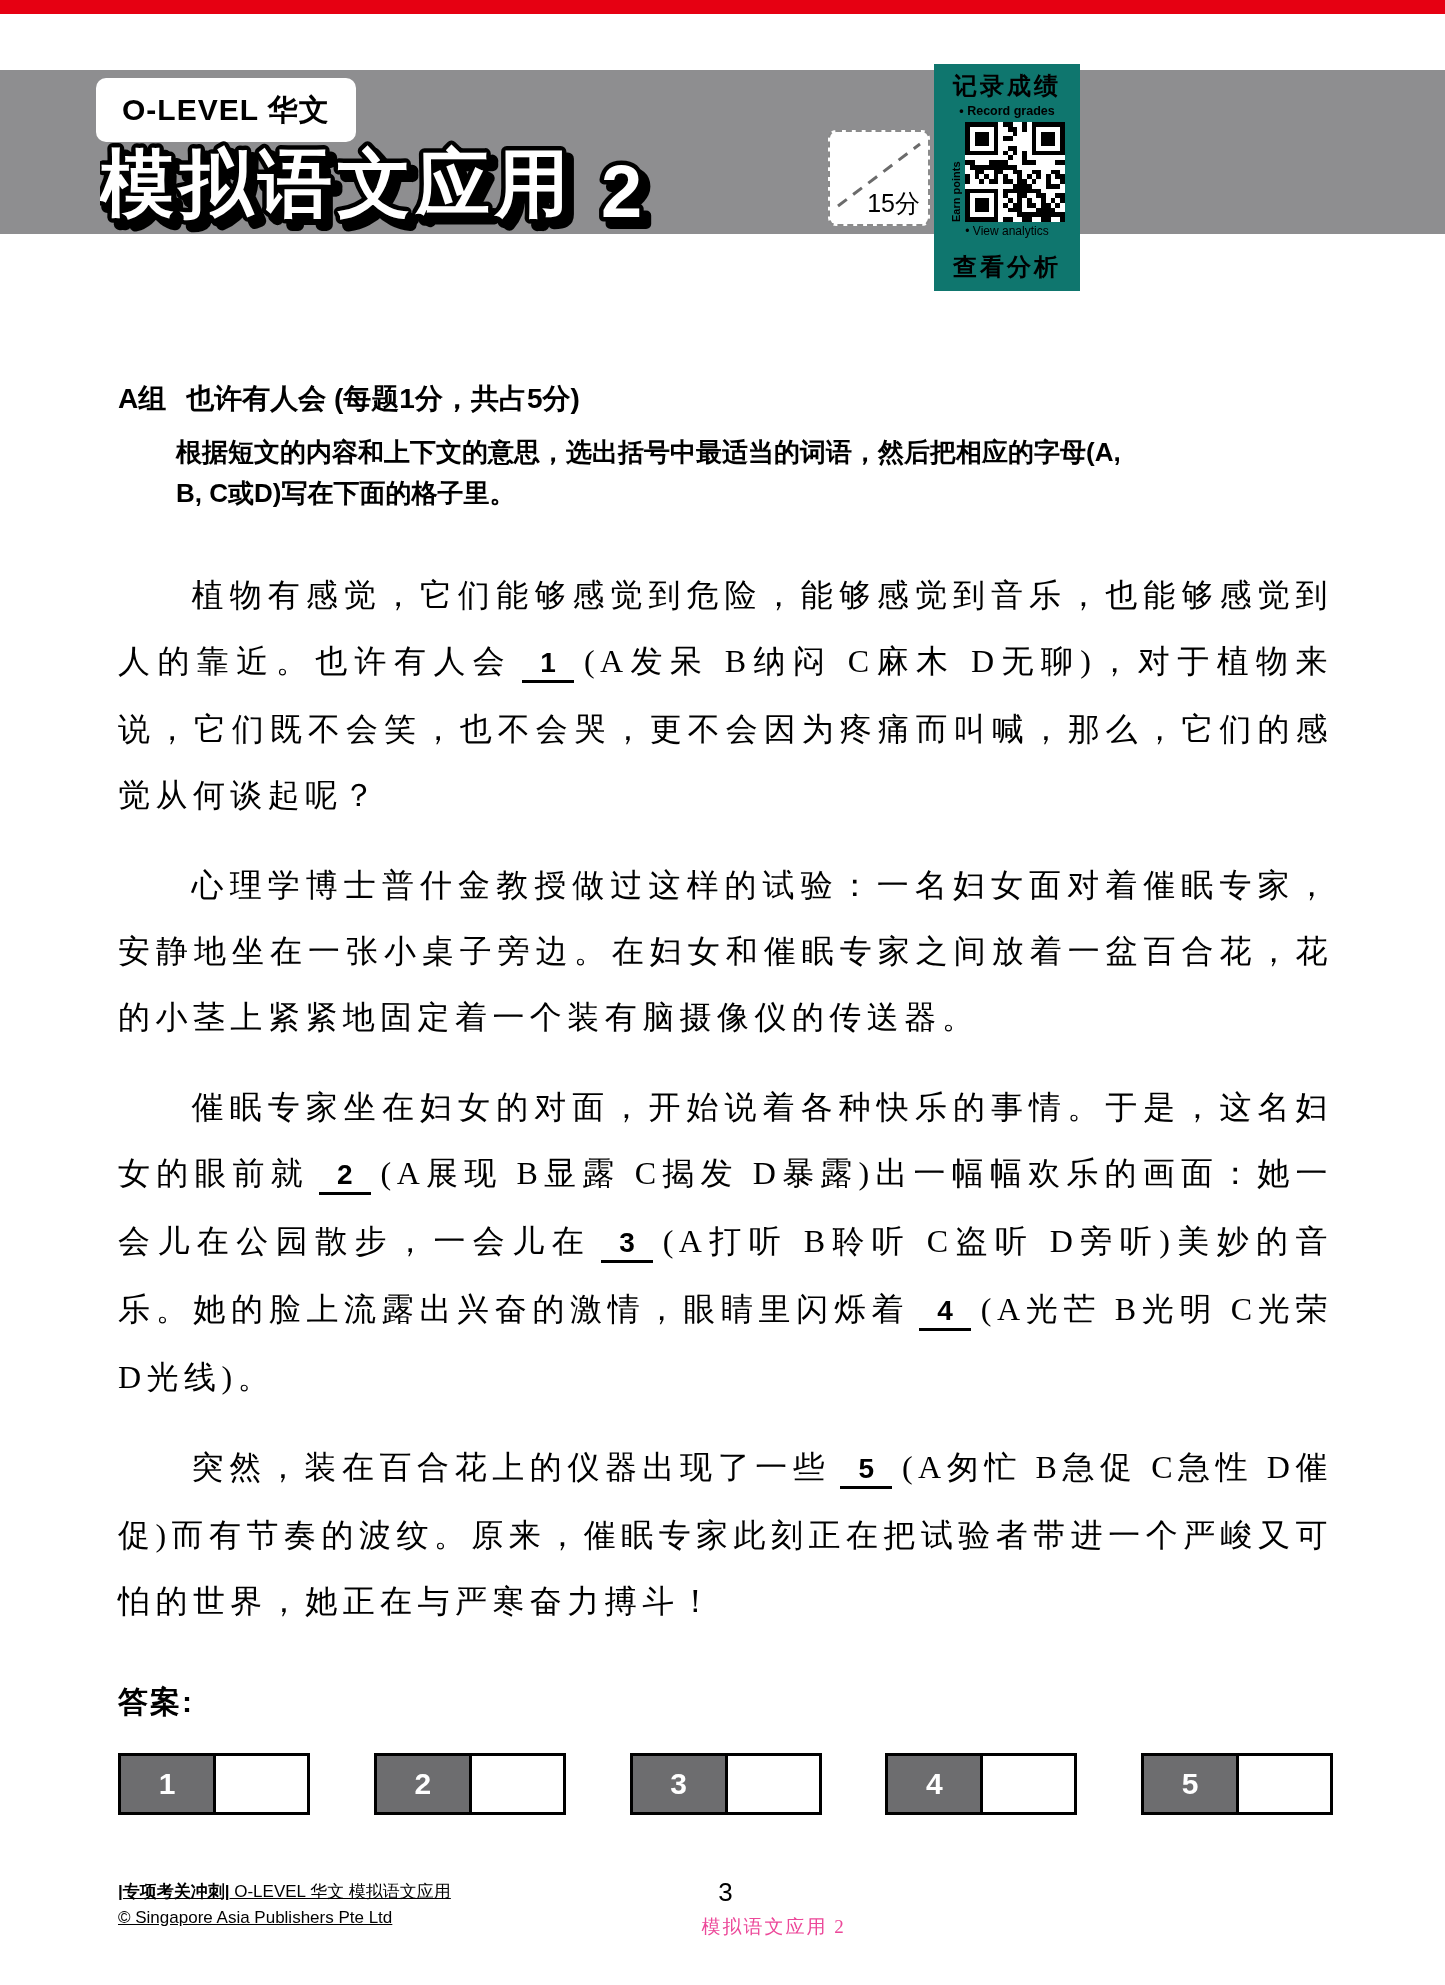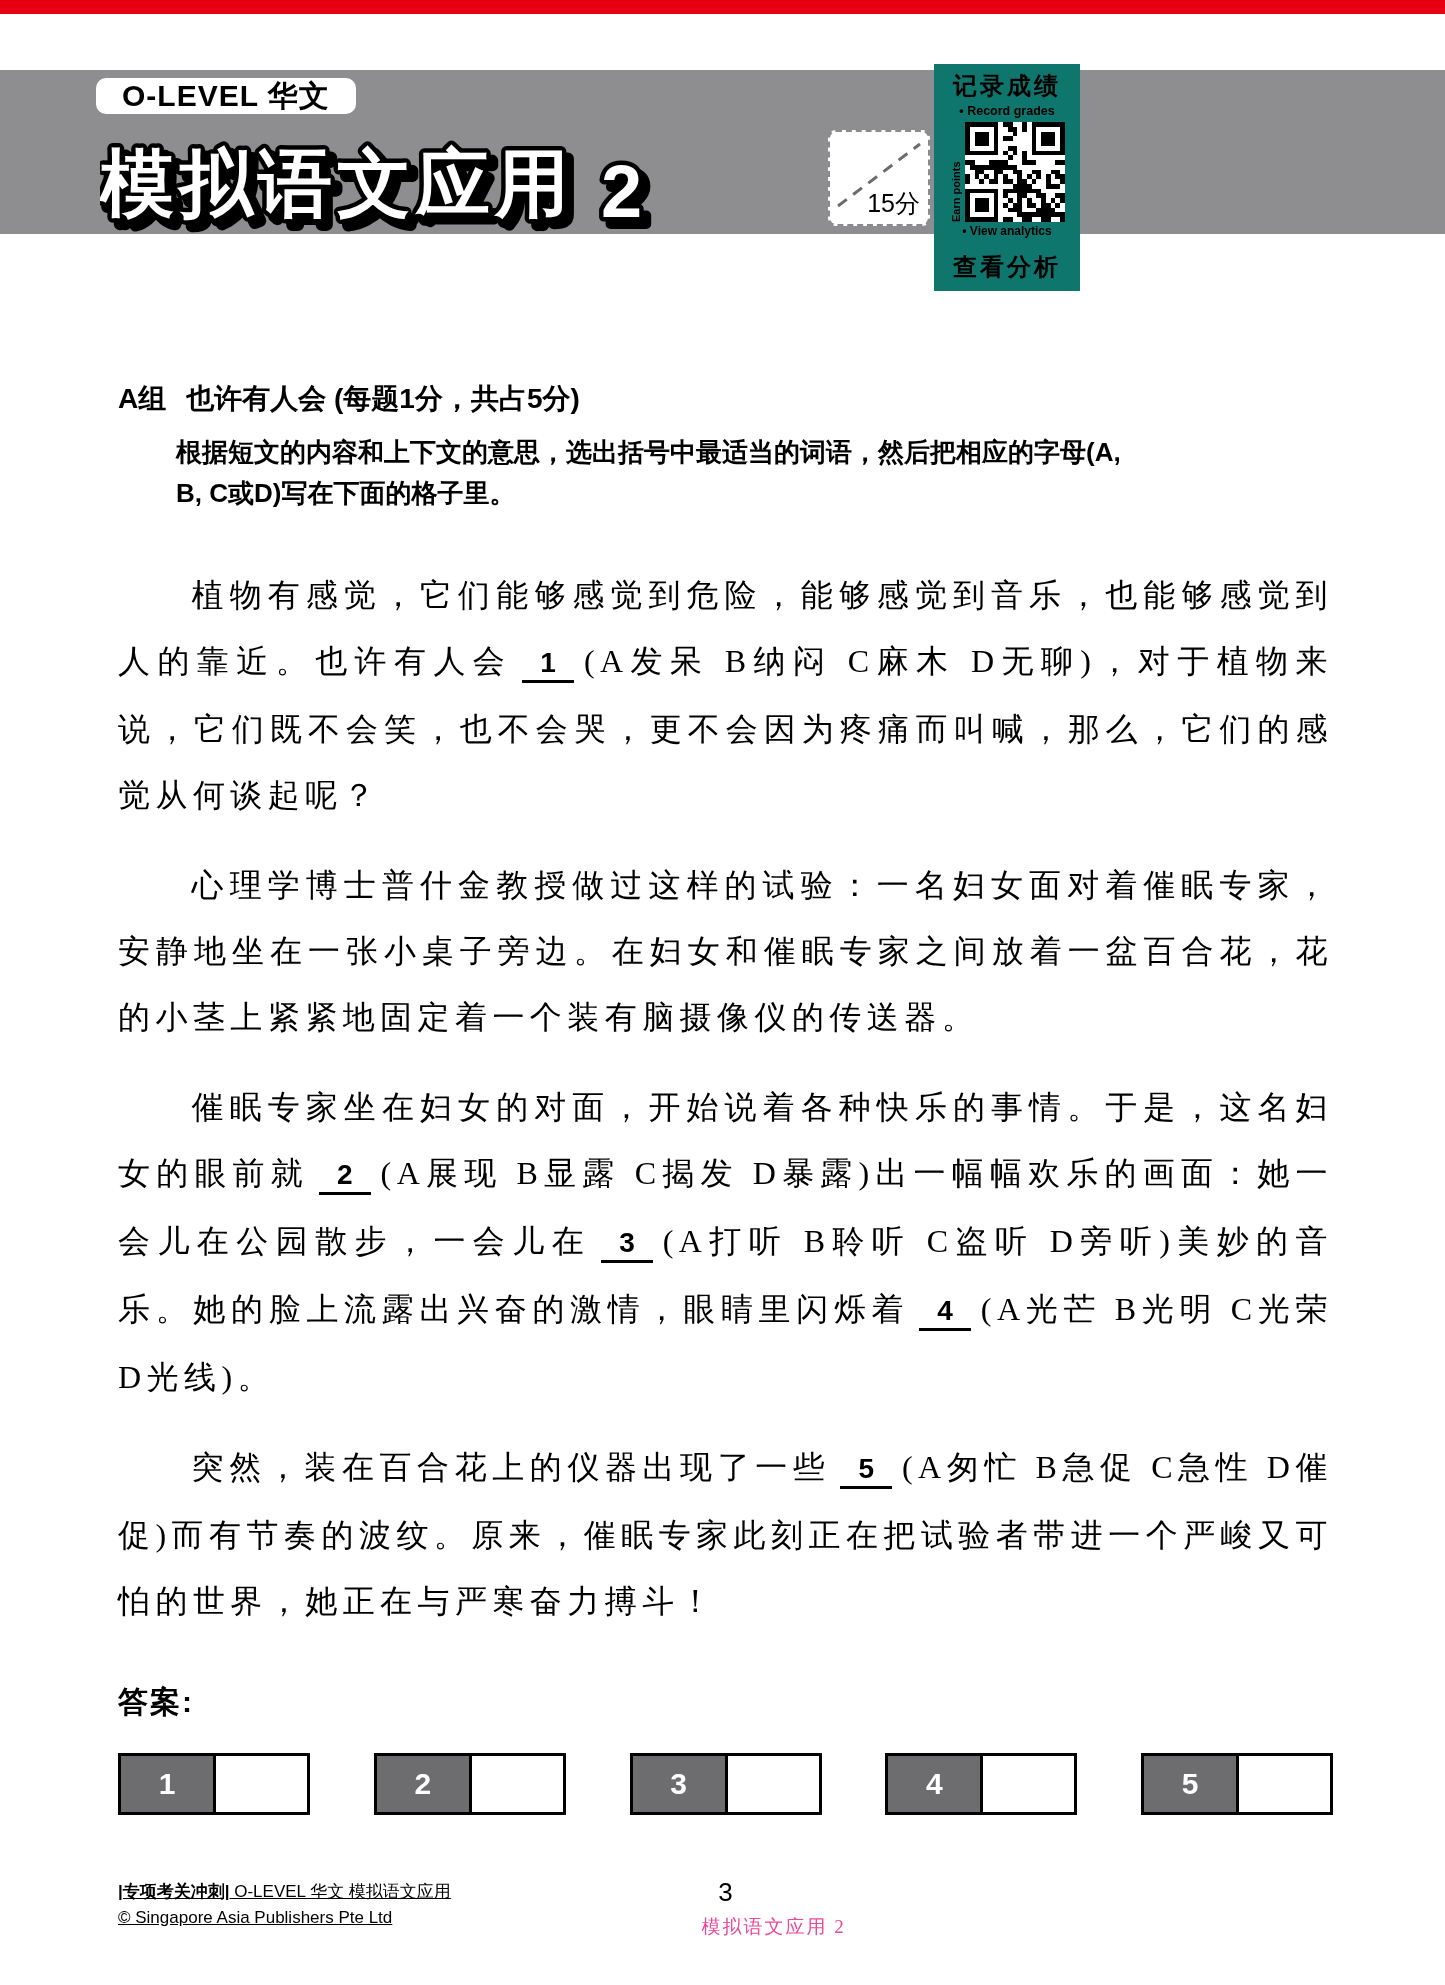"O-LEVEL 华文" .pill { height: 36px -> 64px }
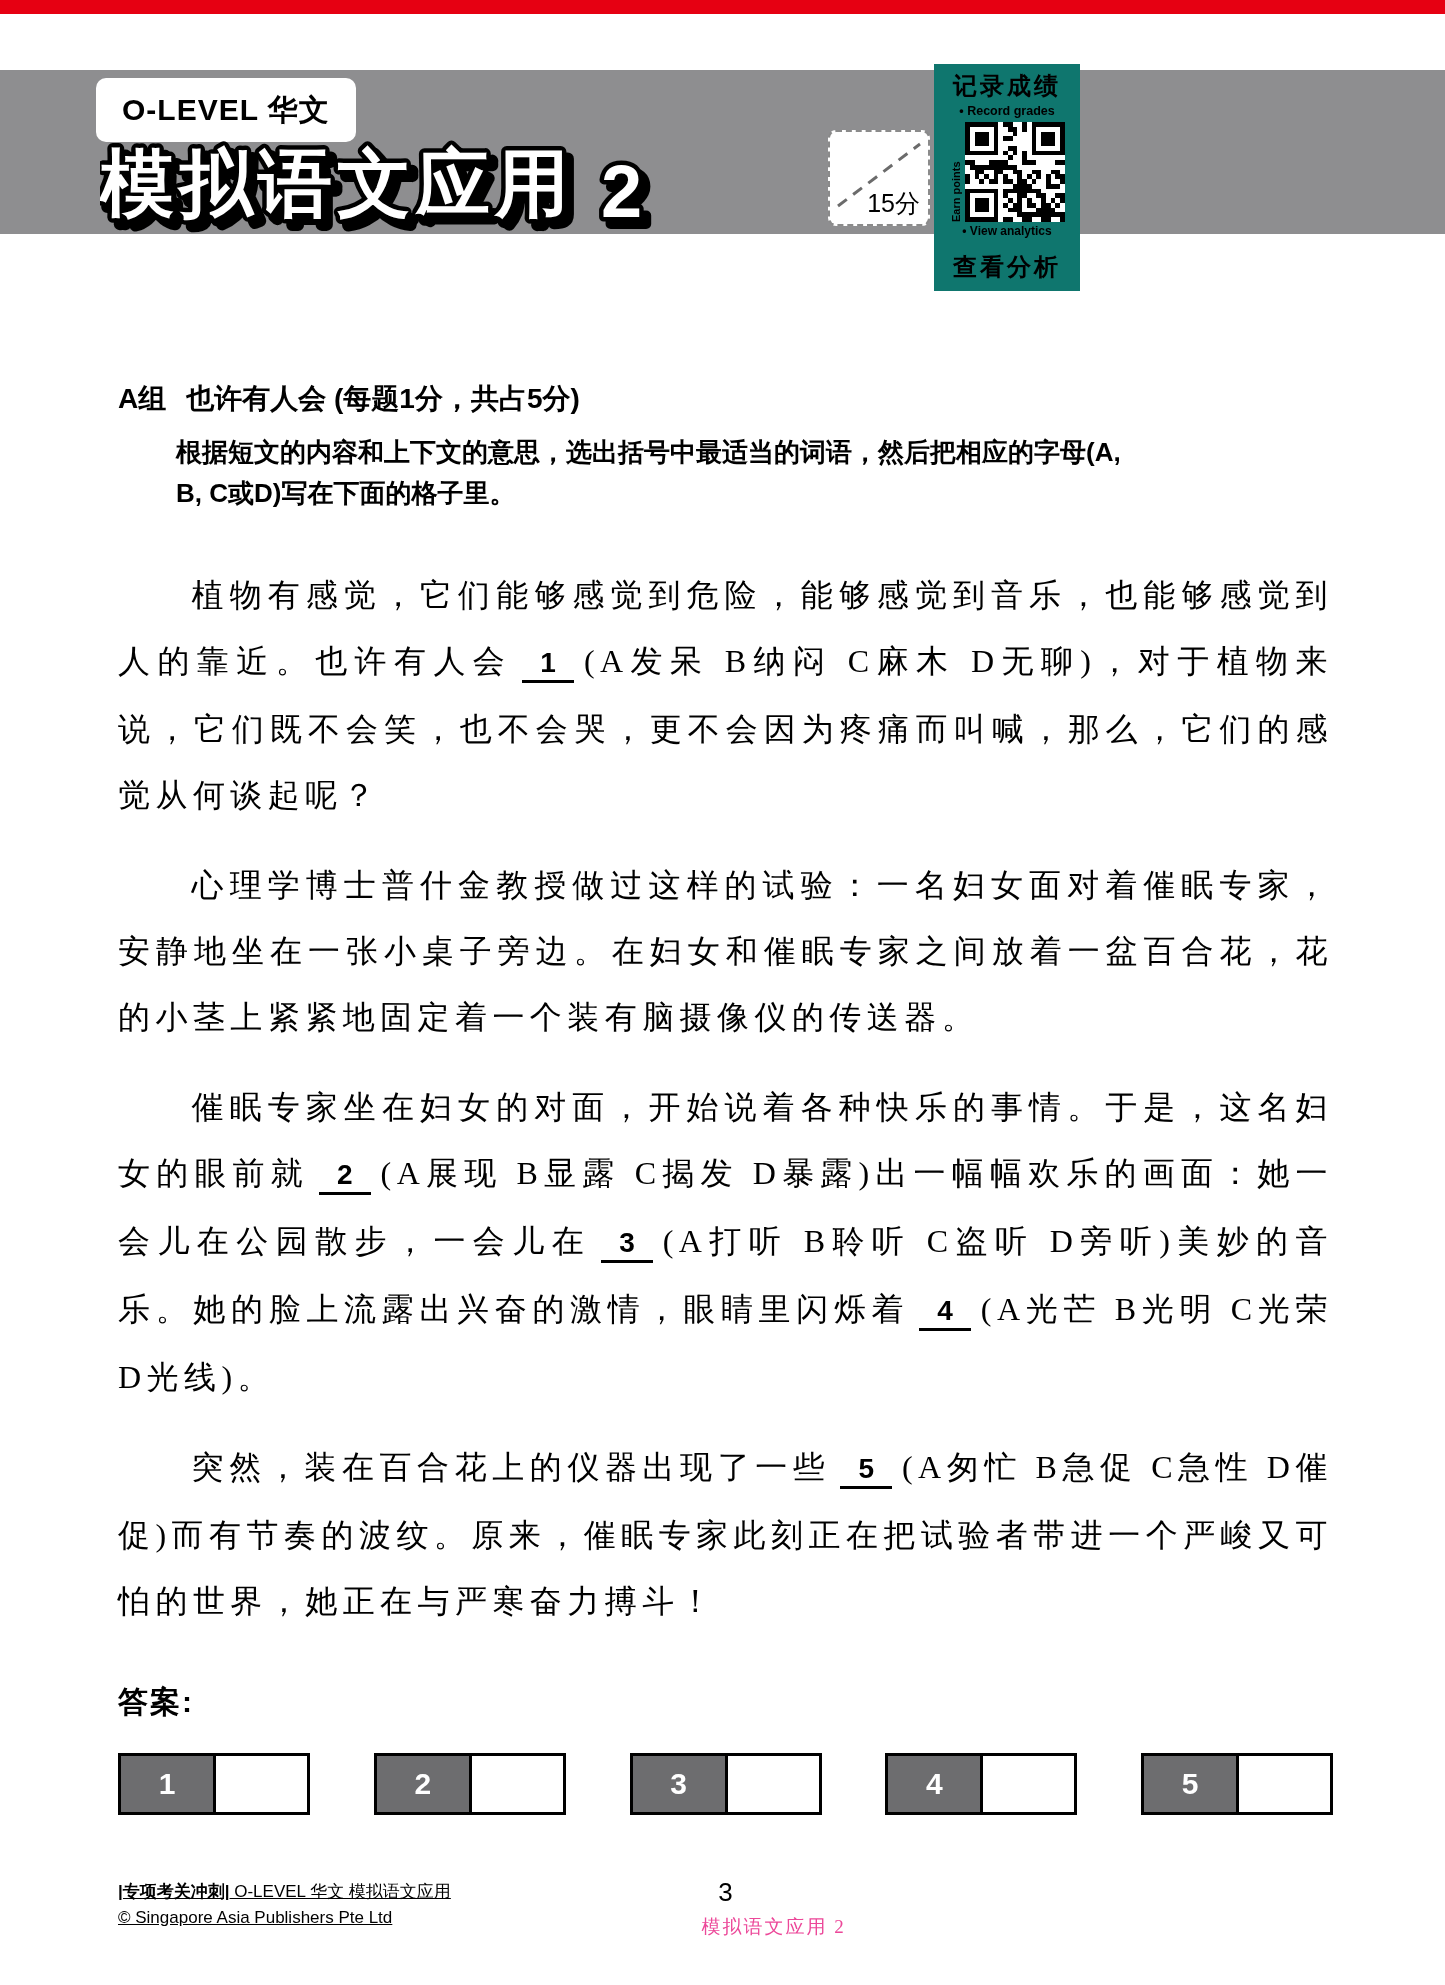"• View analytics" .qr-bottom-en { font-weight: bold -> normal }
